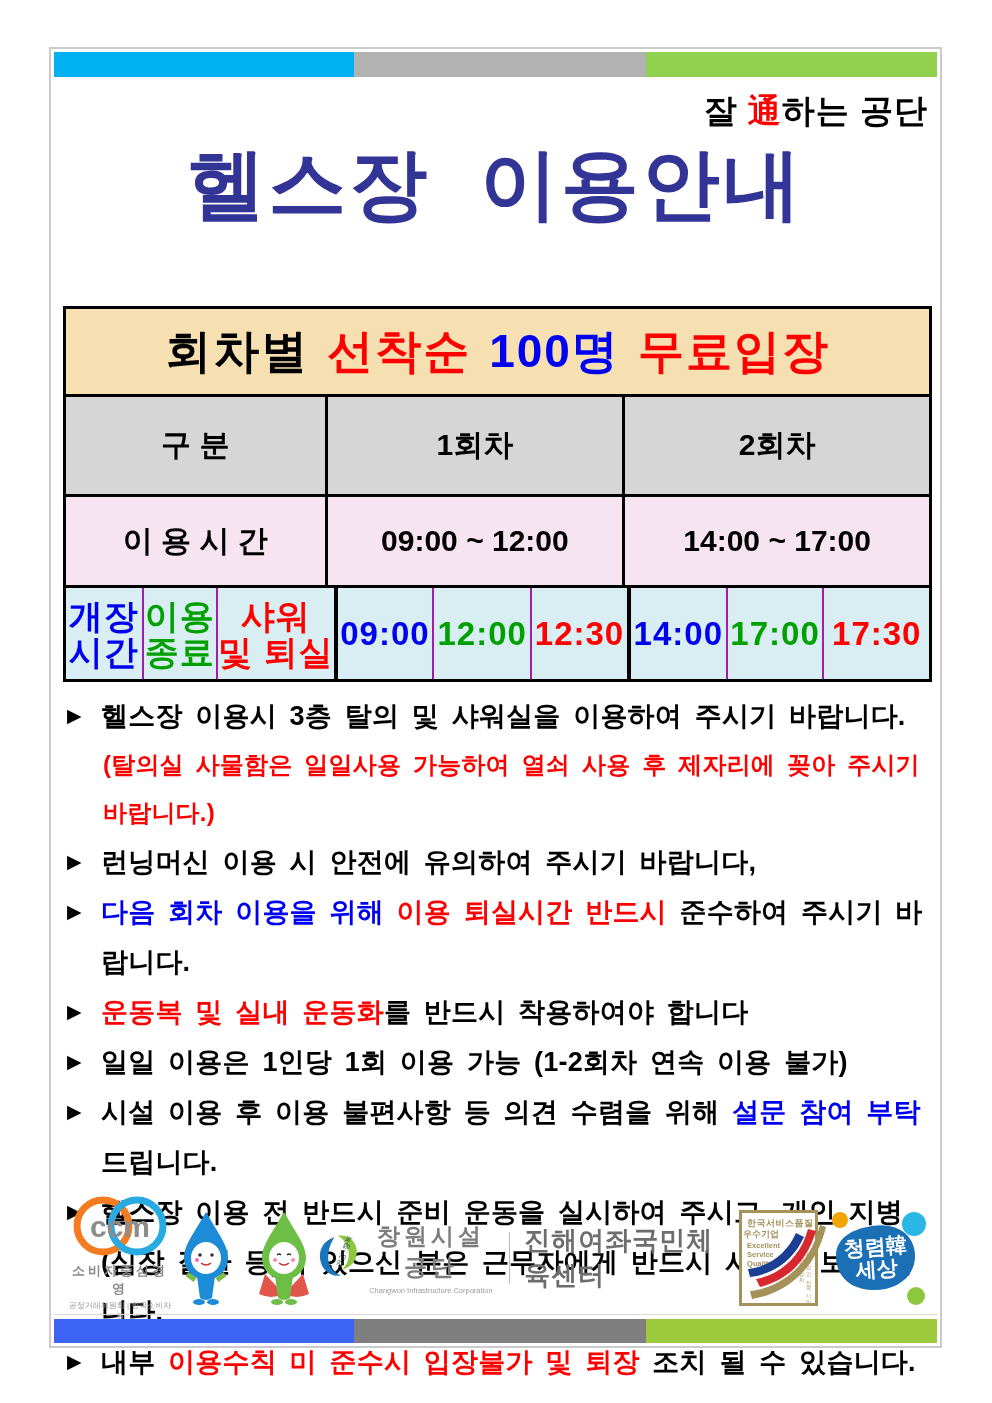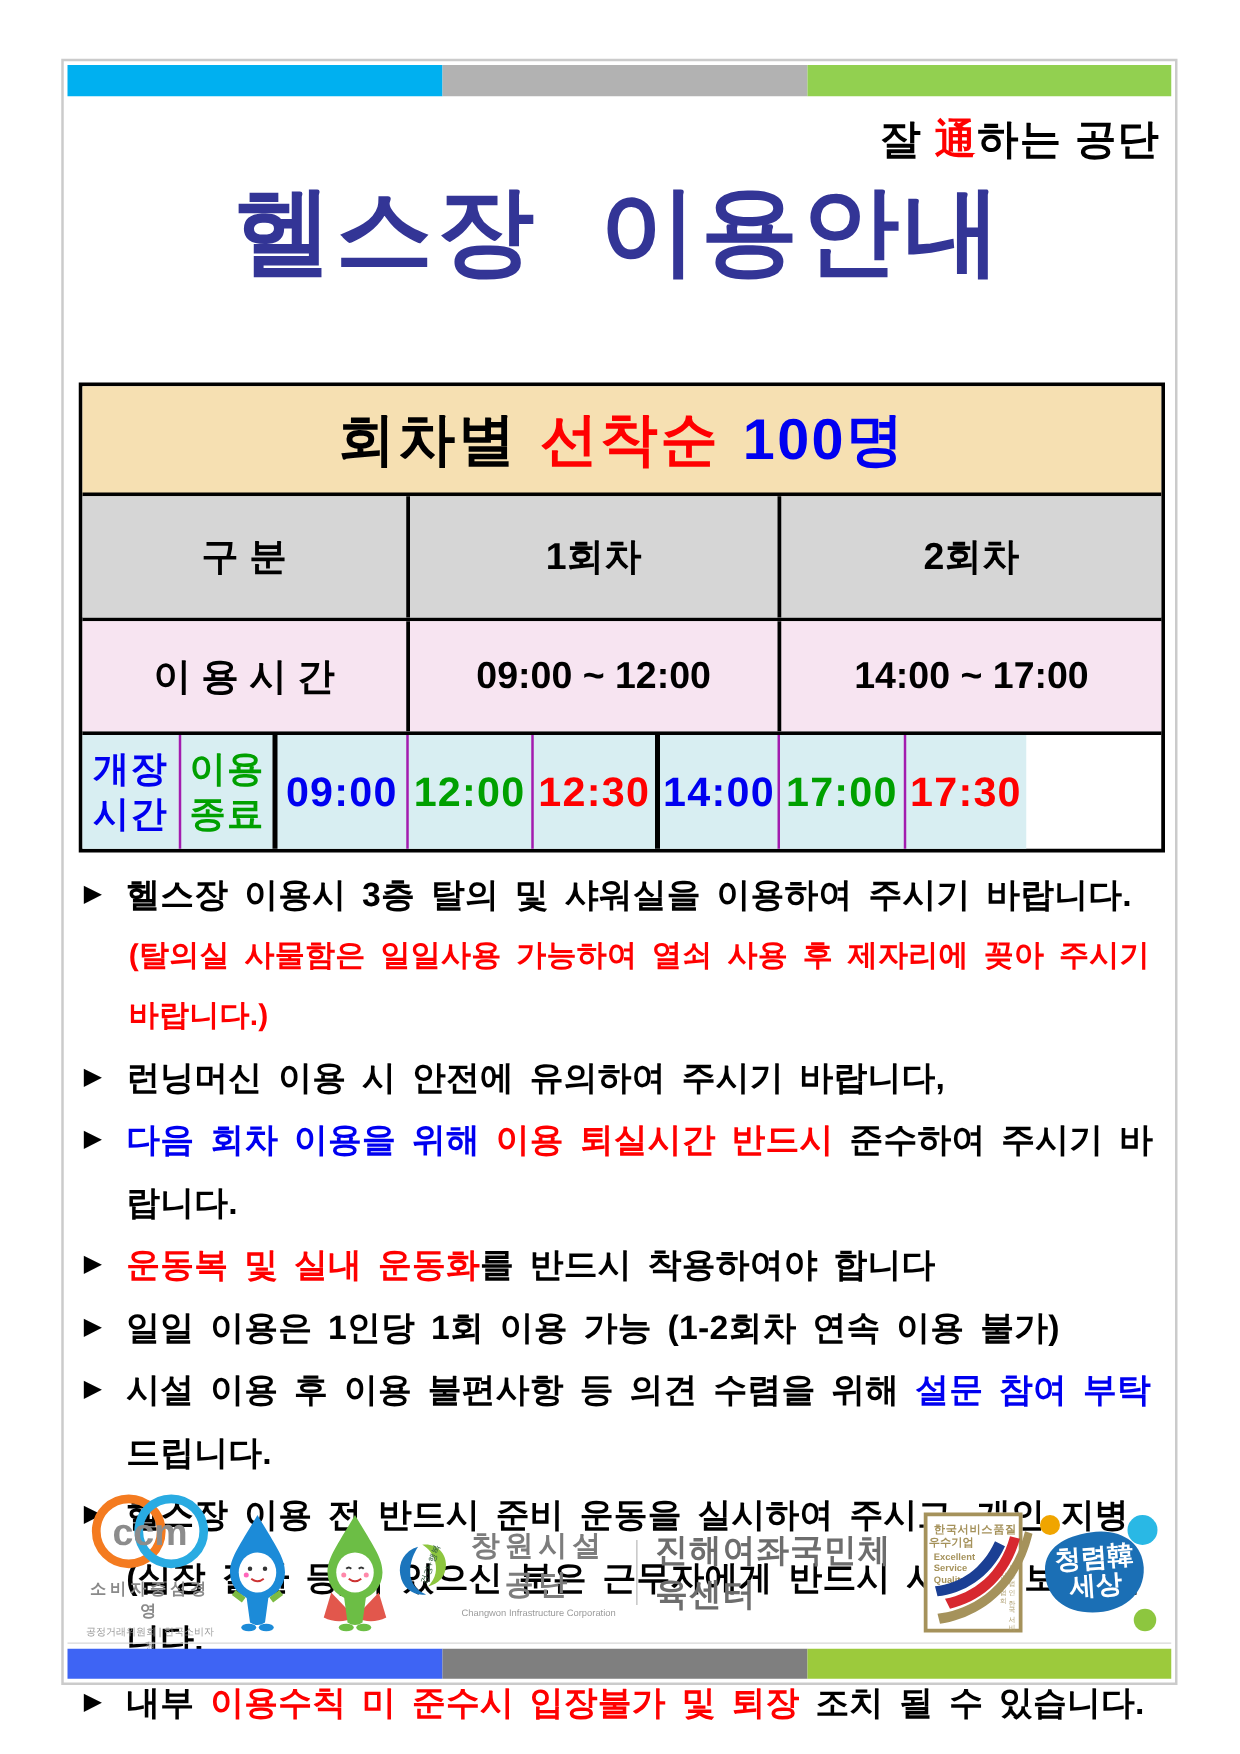"무료입장" span.c-red { html: none -> <span>무료입장</span> }
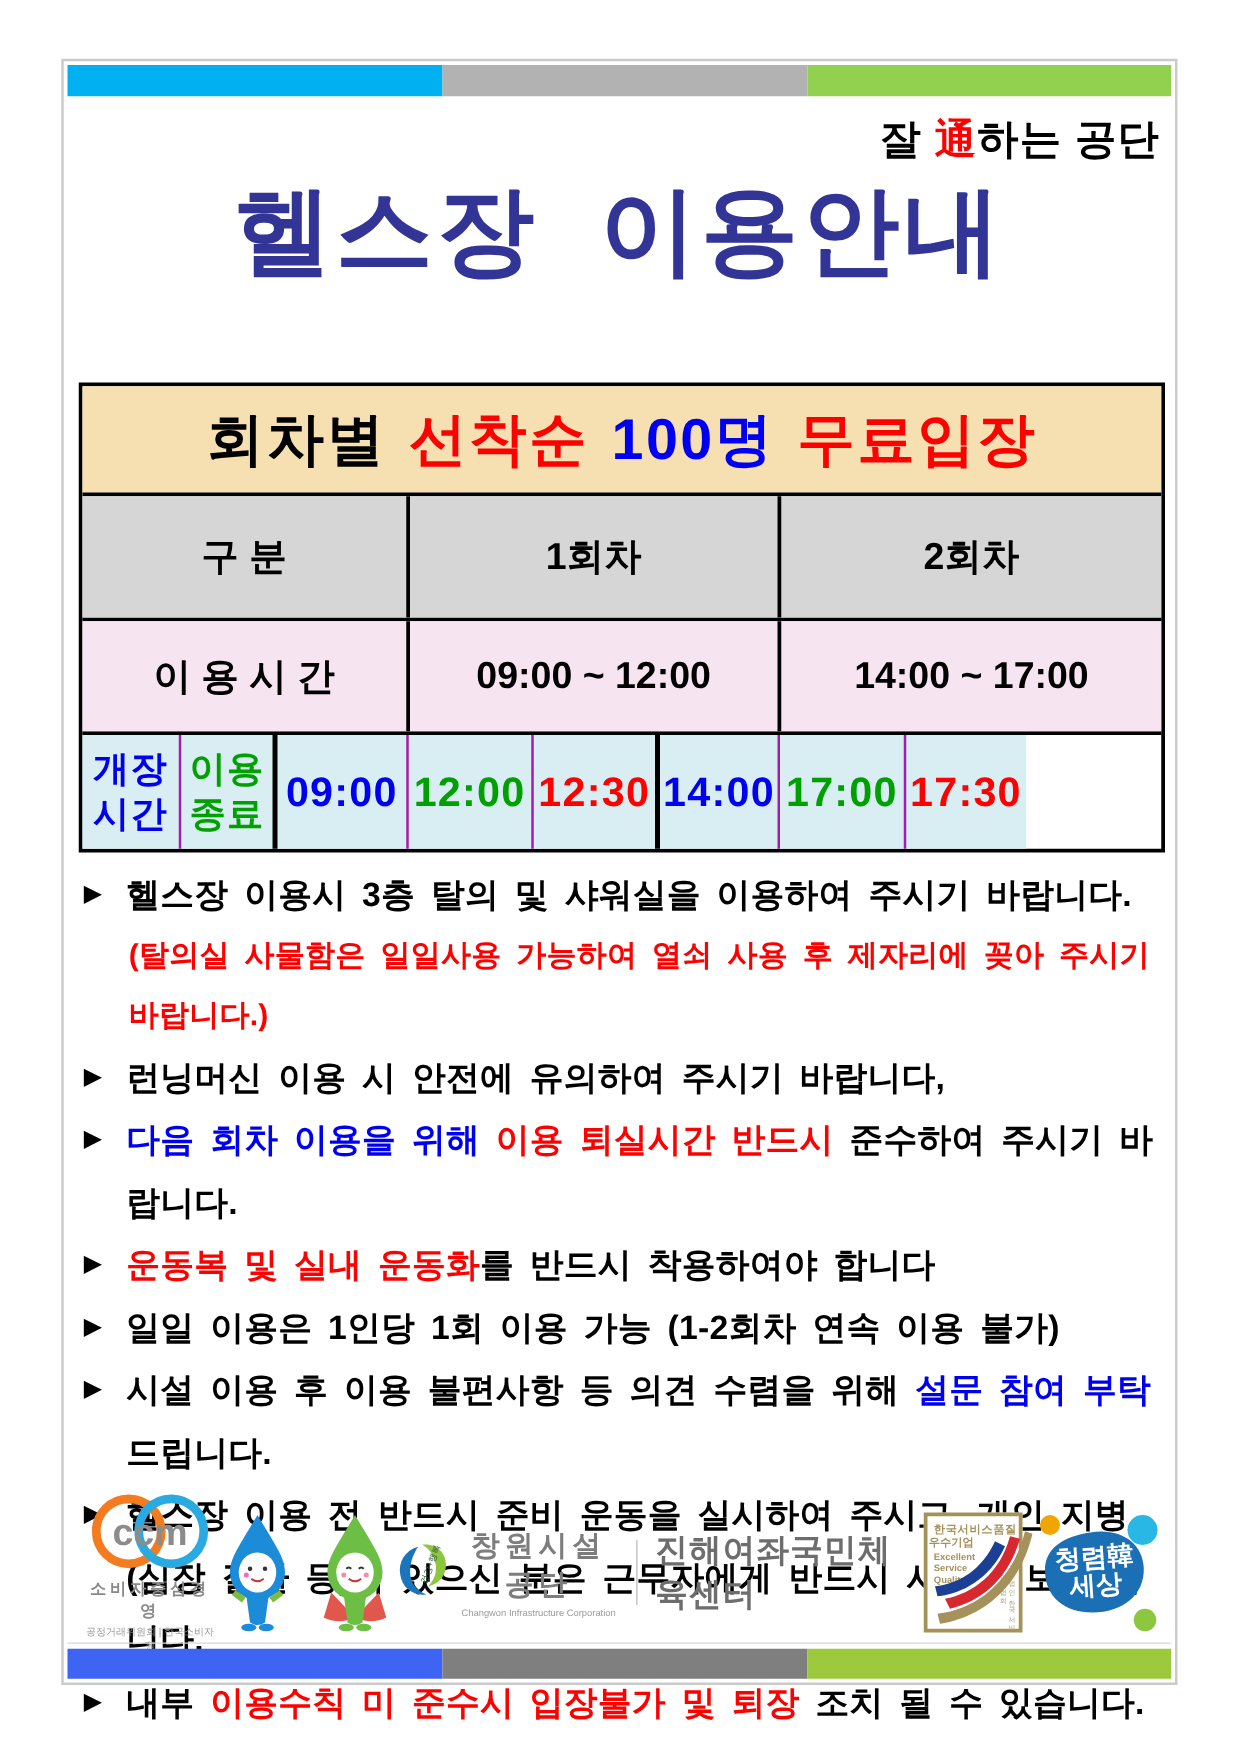"개장" .r4 .cell { font-size: 29px -> 34px }
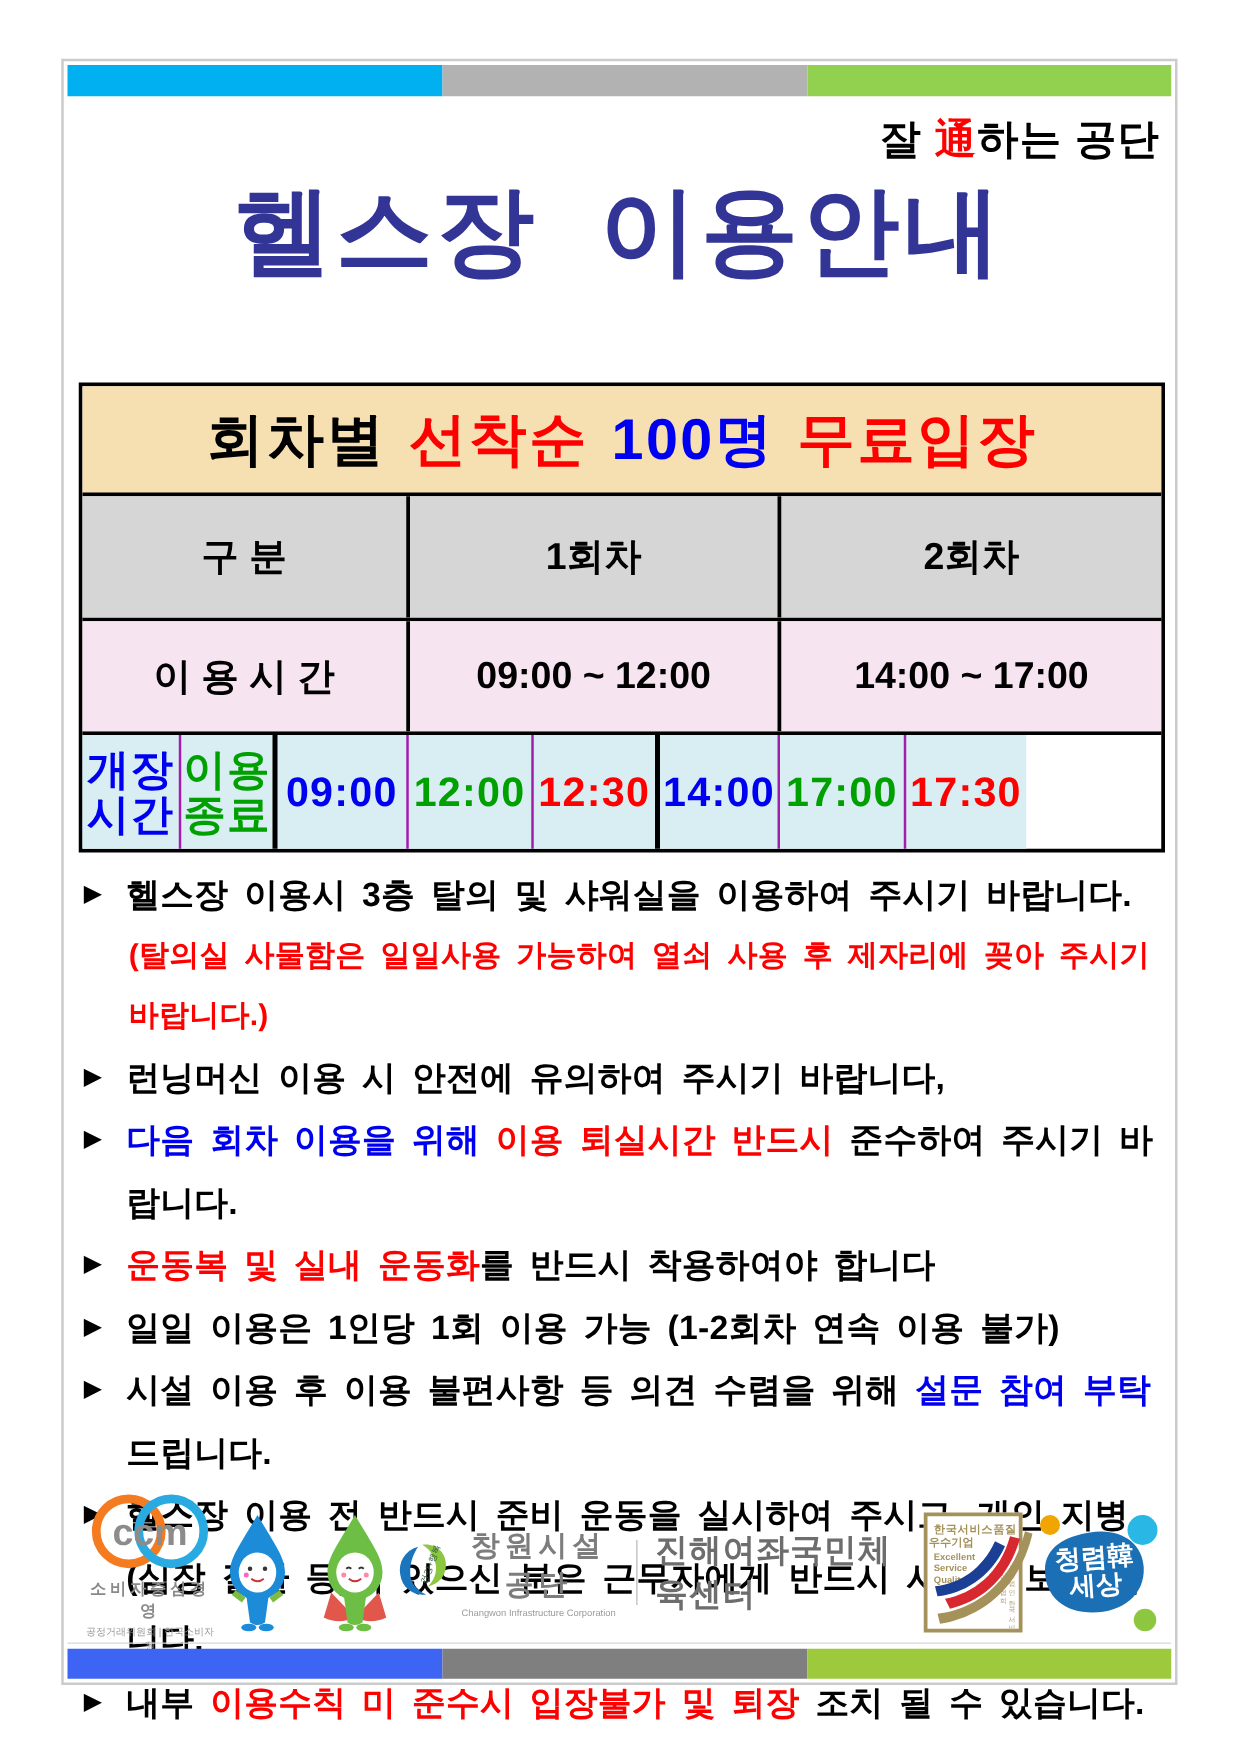"샤워" div.cell { html: none -> <div><div>샤워</div><div>및 퇴실</div></div> }
